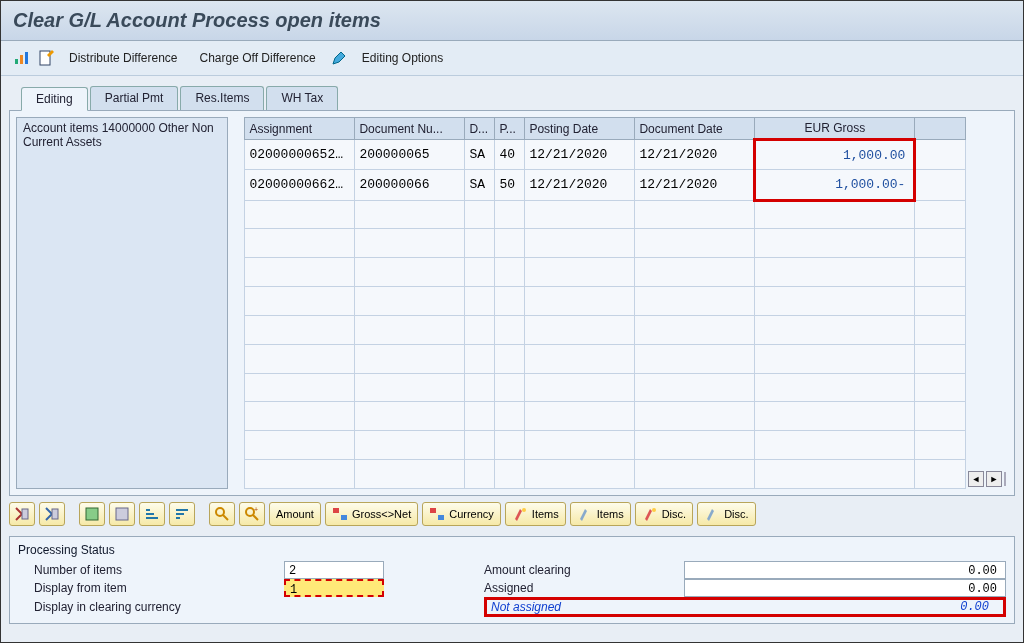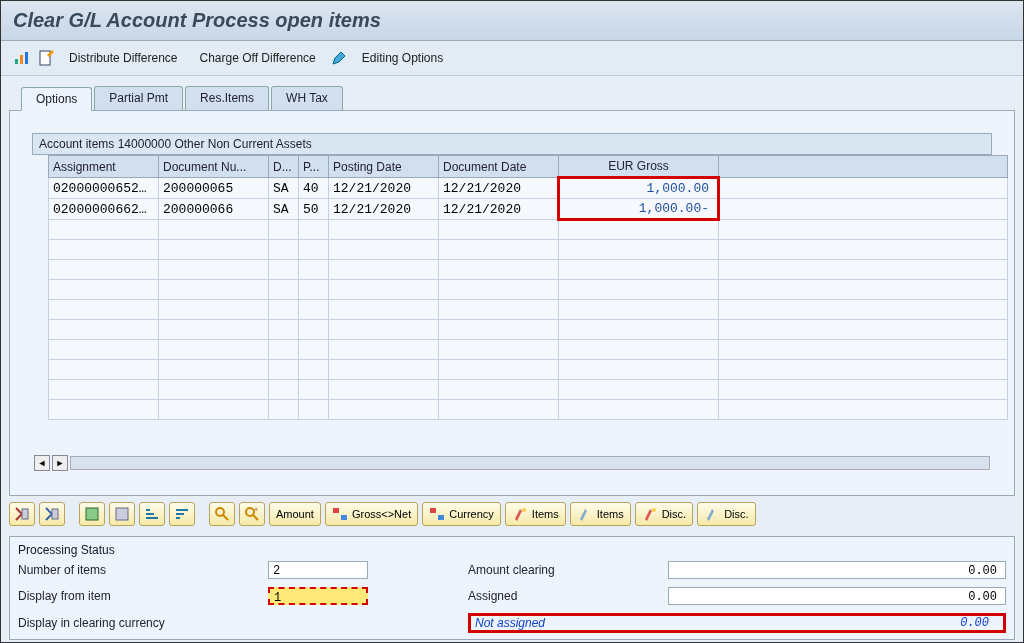"Options" div.tab { text: Options -> Editing }
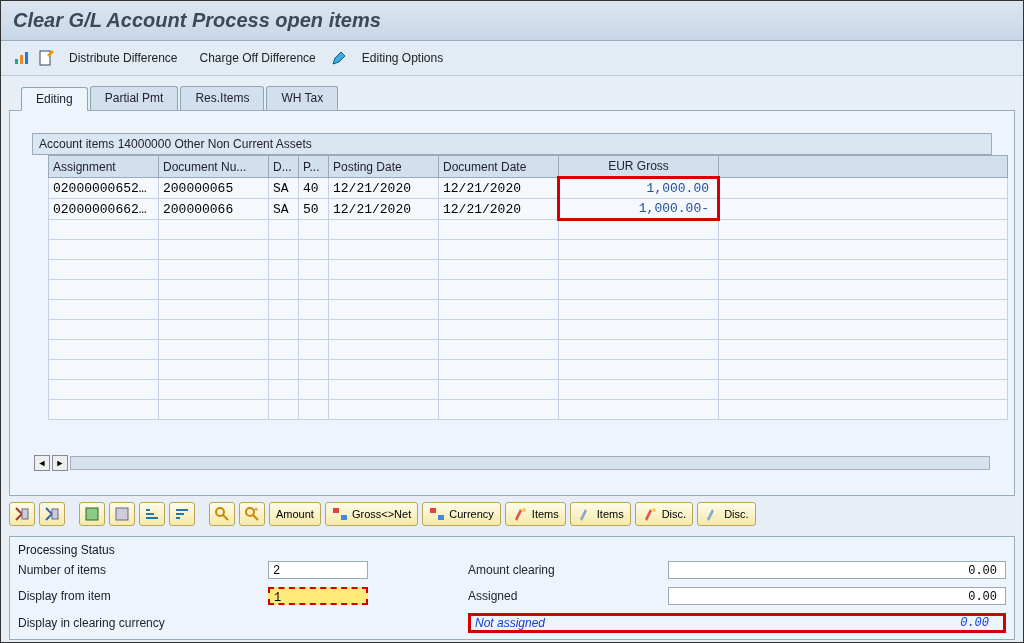"Account items 14000000 Other Non" .content-panel { flex-direction: column -> row; padding: 22px -> 6px }
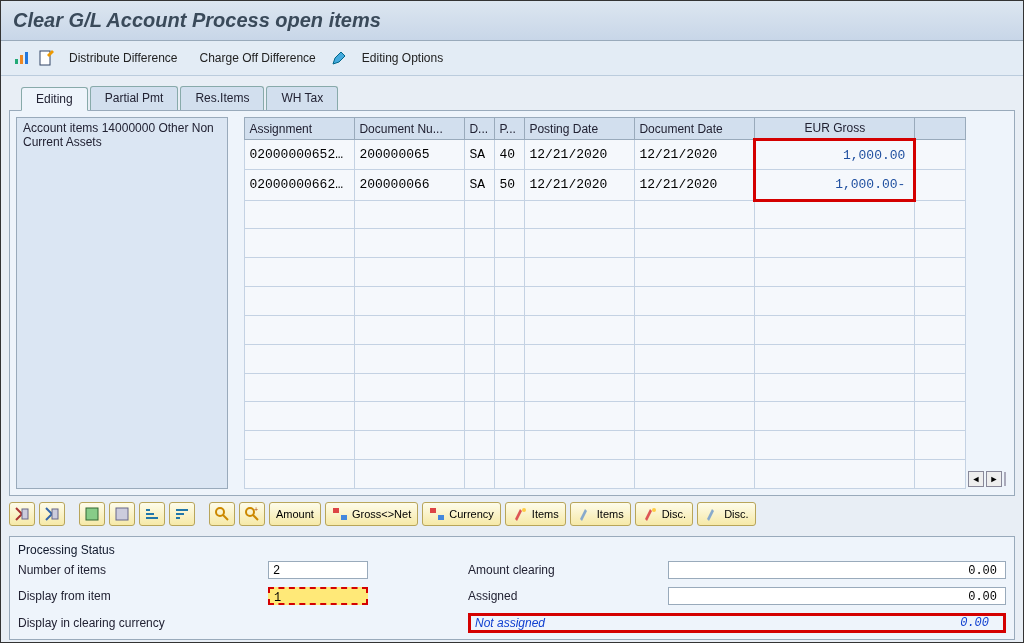"Number of items" .status-grid { margin-left: none -> 16px; row-gap: 8px -> 0 }
